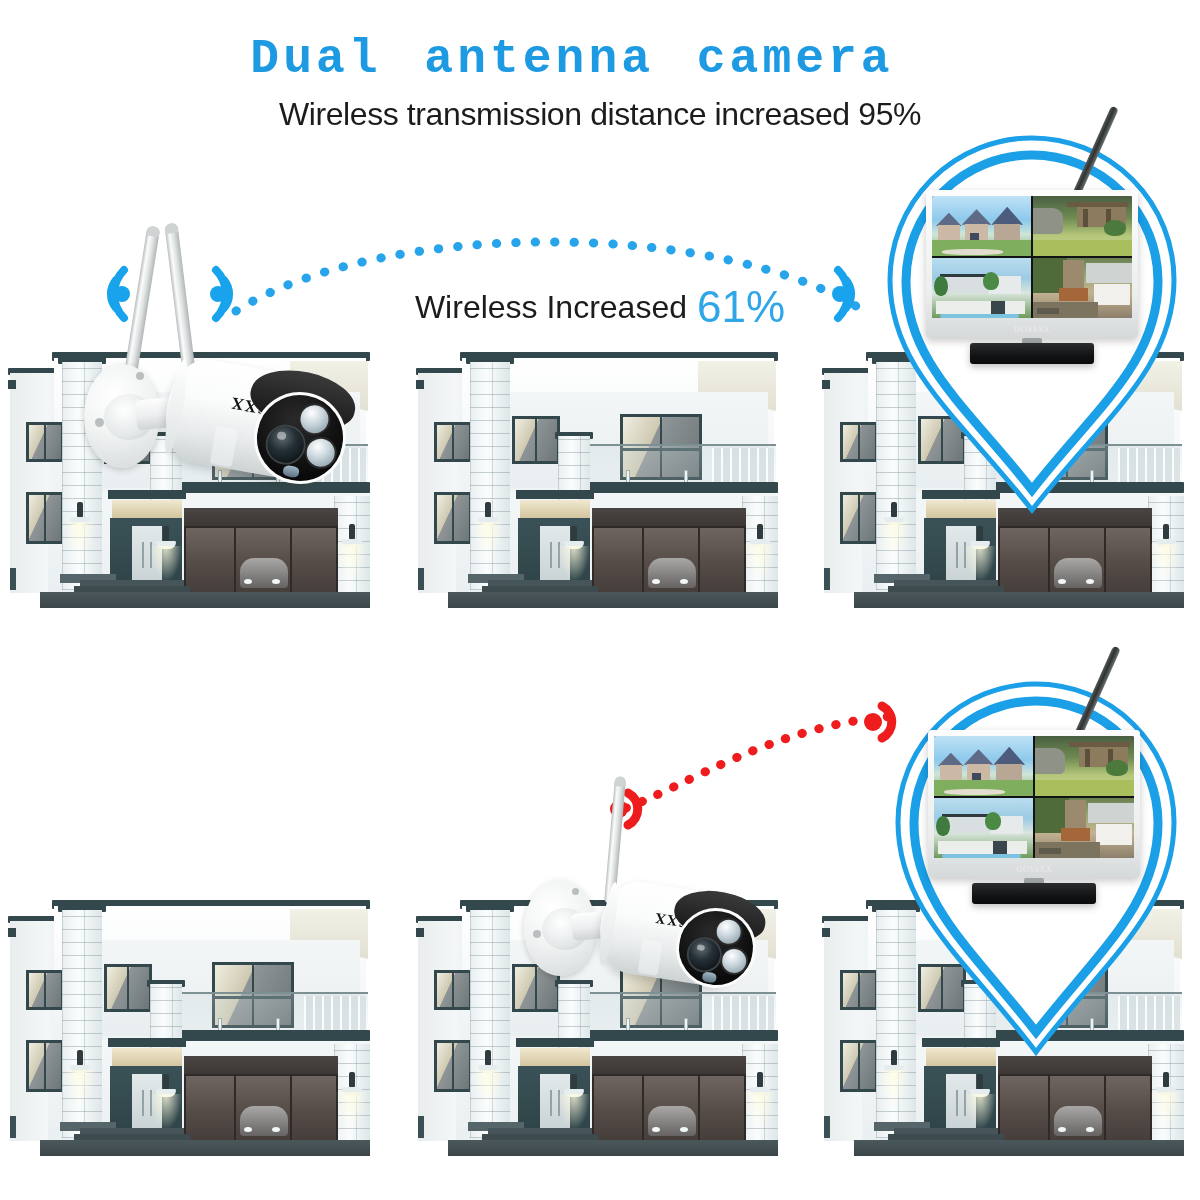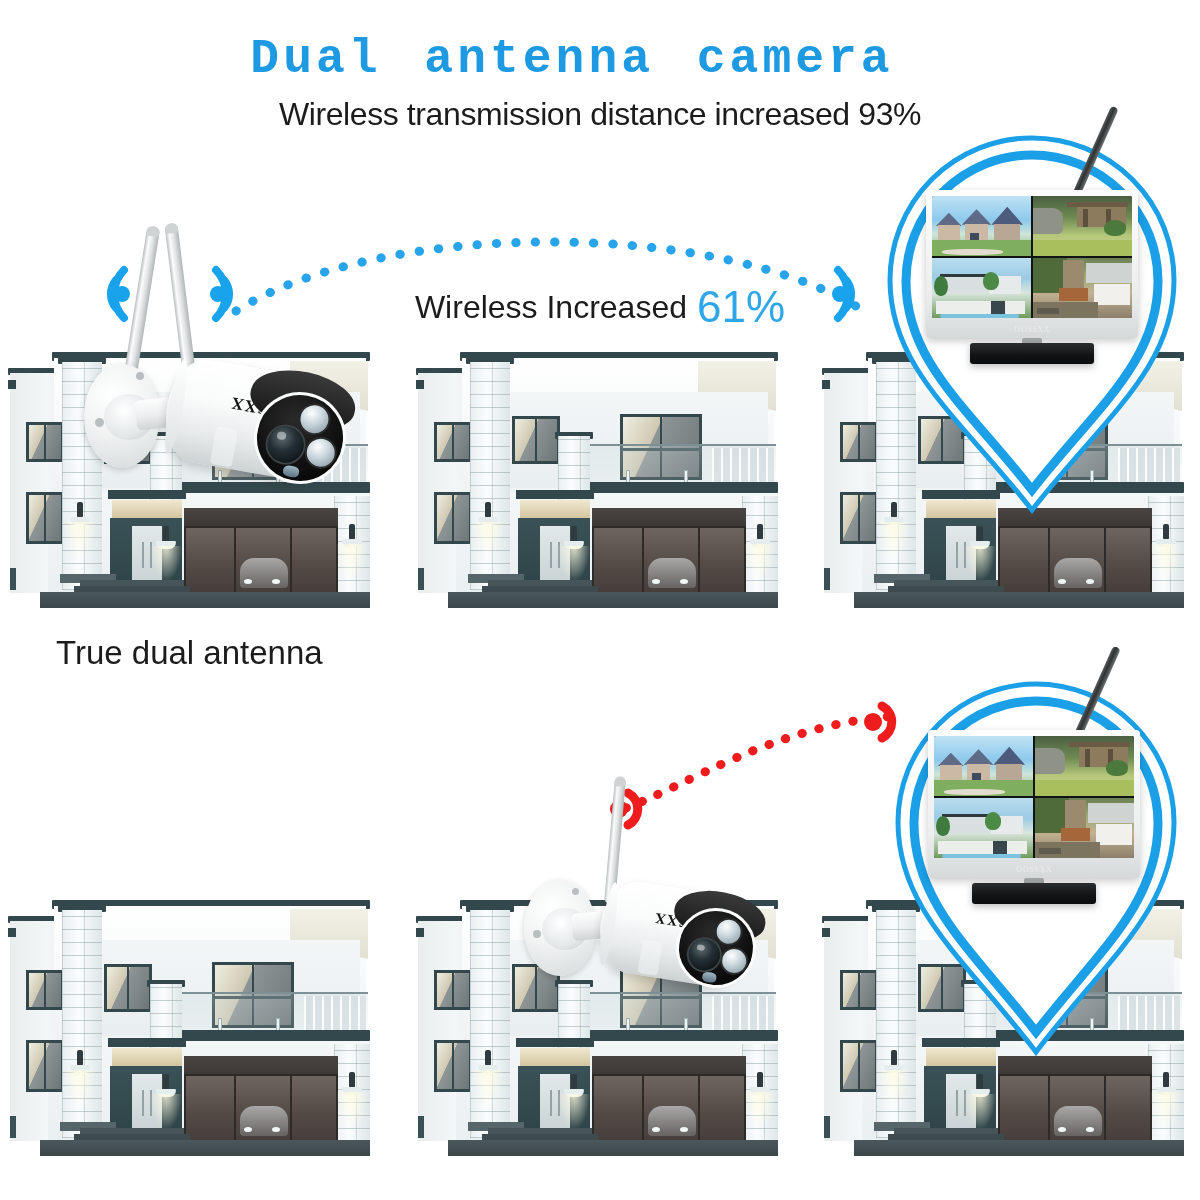"Wireless transmission distance increased" div.subtitle { text: 93% -> 95% }
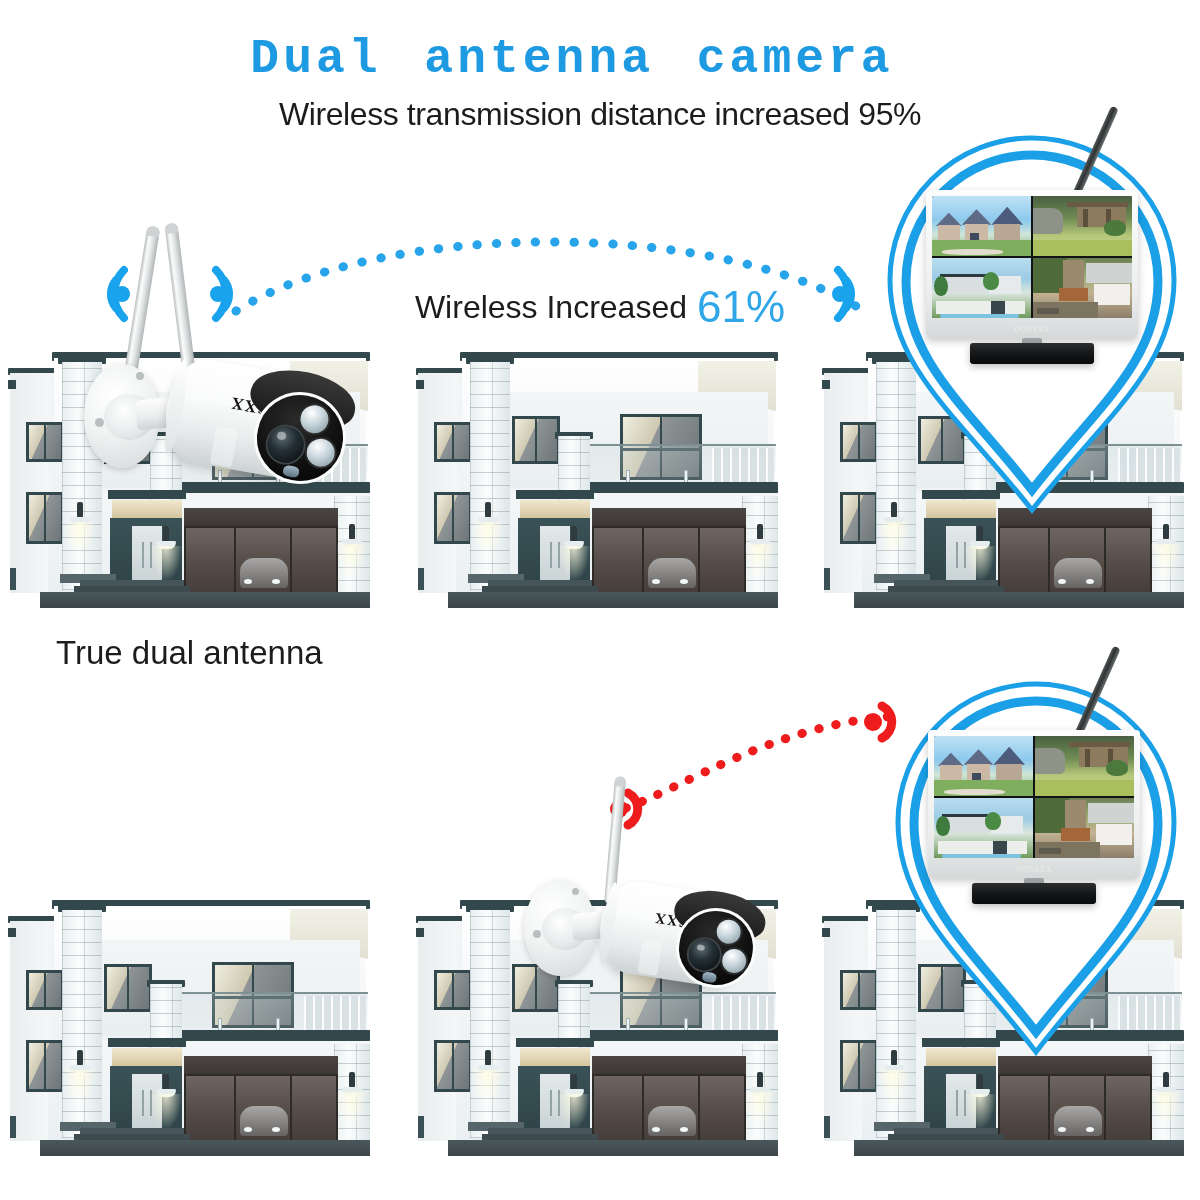"True dual antenna" div.caption { html: <div>True dual antenna</div> -> none }
